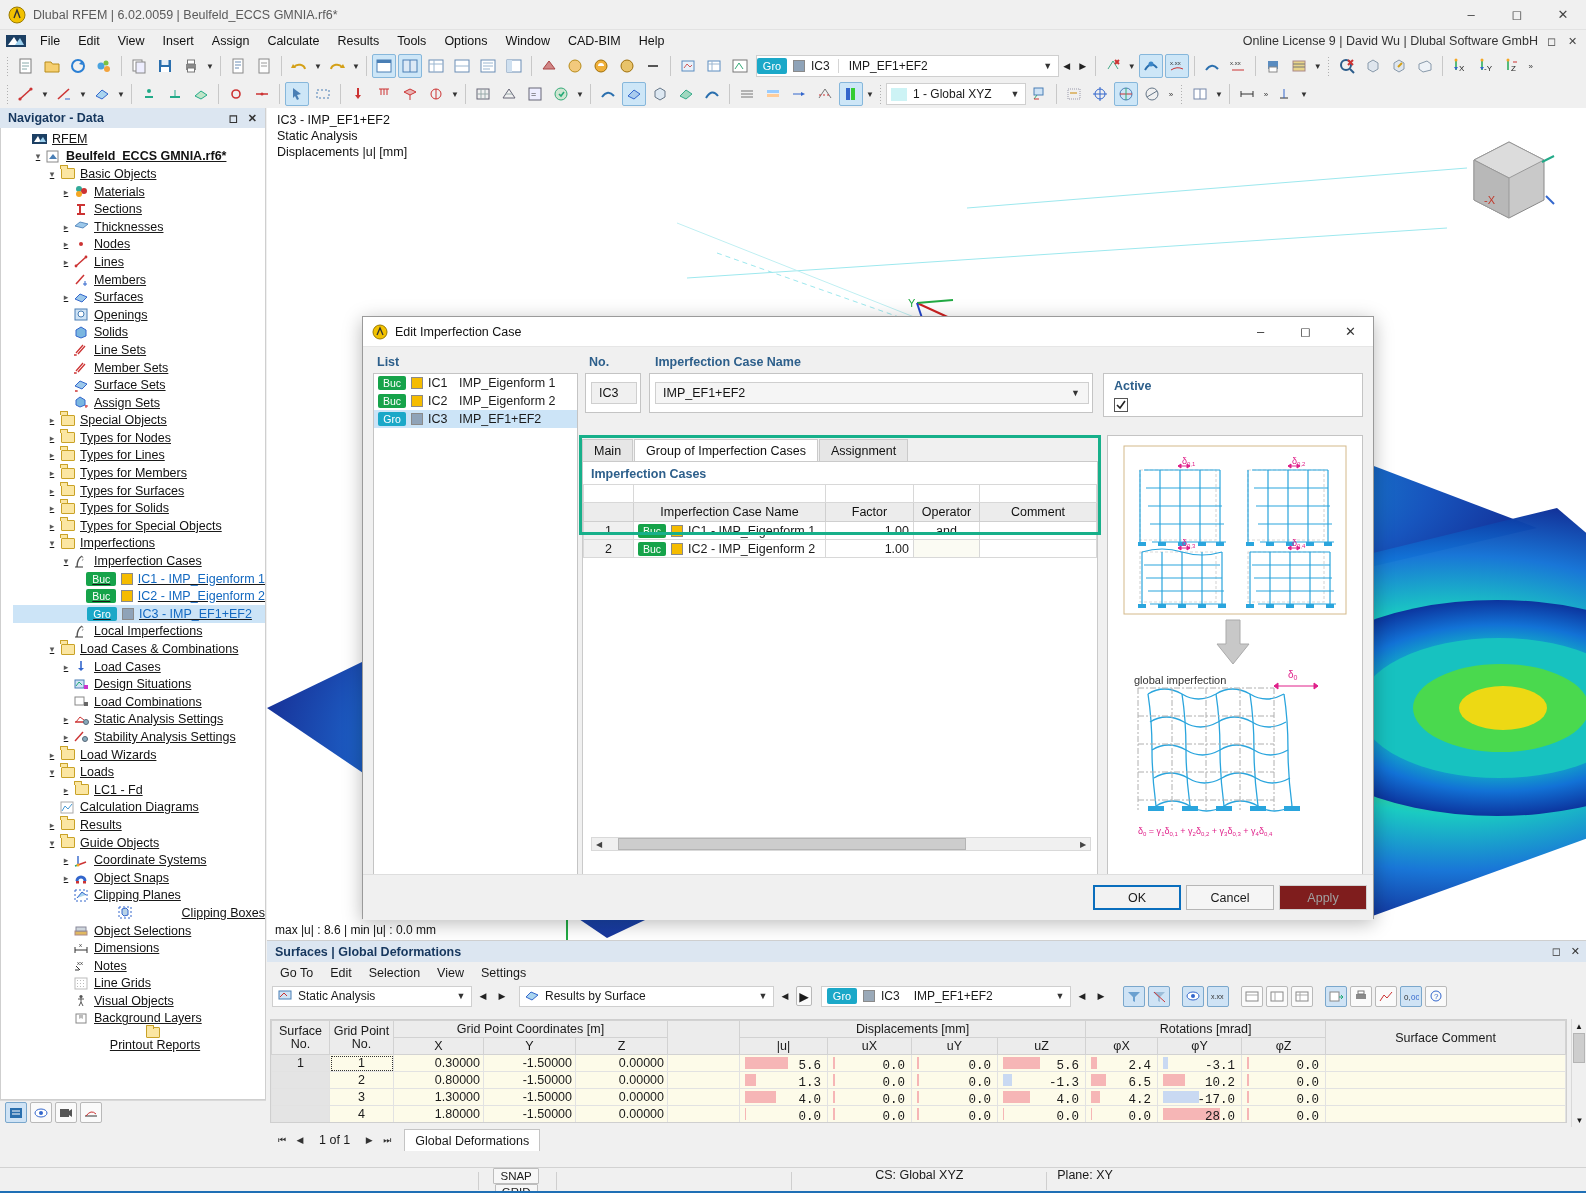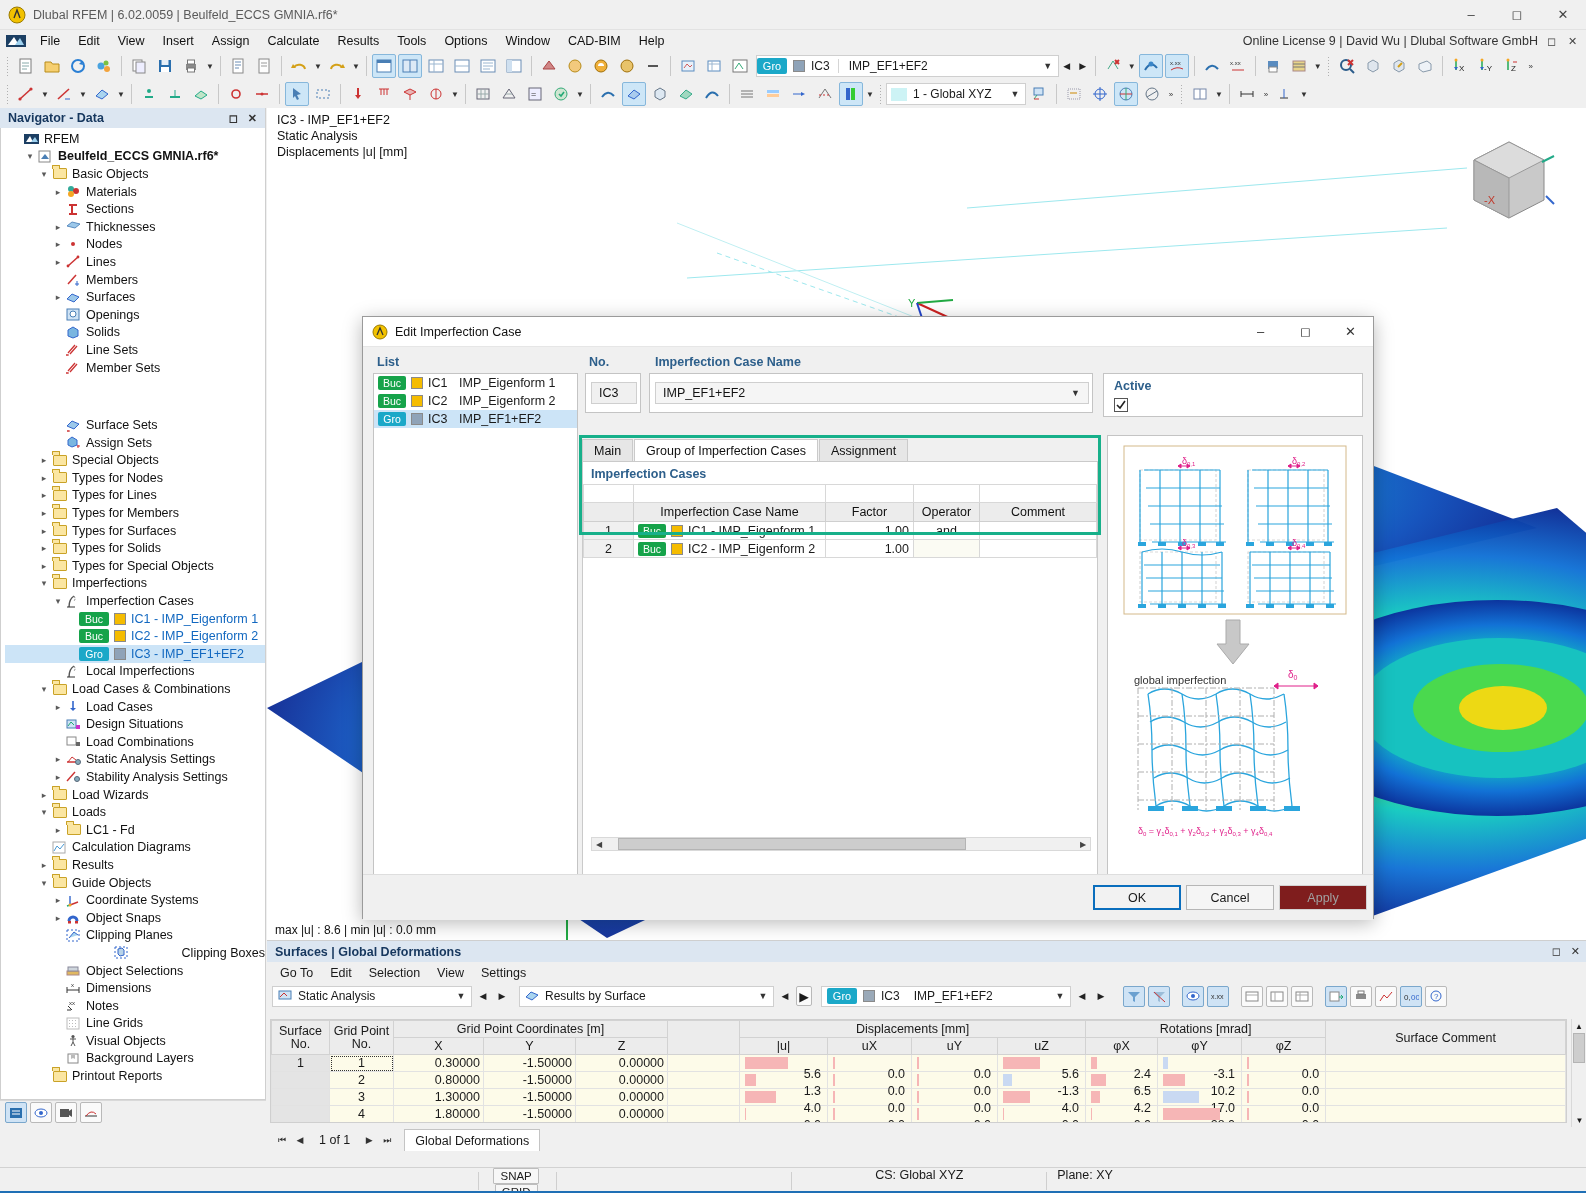"RFEM" .tree { padding: 2px 0 0 4px -> 2px 0 0 12px; text-decoration: none -> underline }
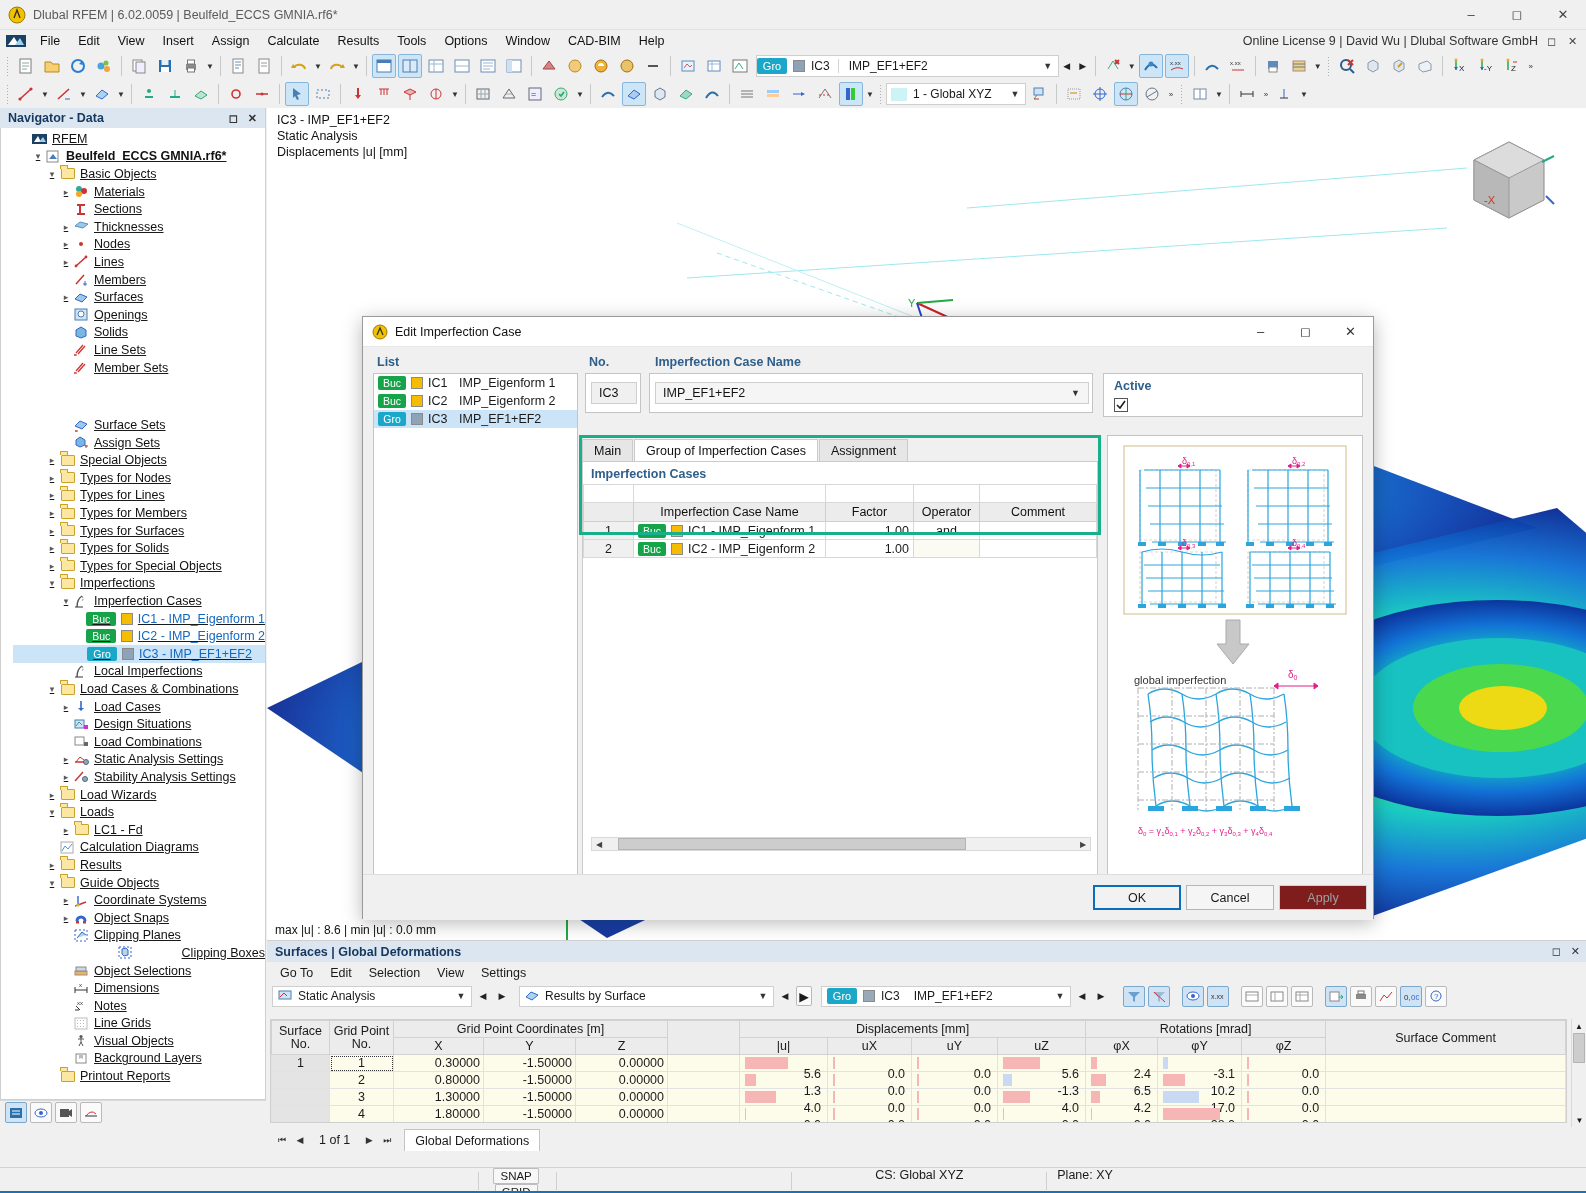"Surface Sets" div.tnode { margin-top: 40px -> none }
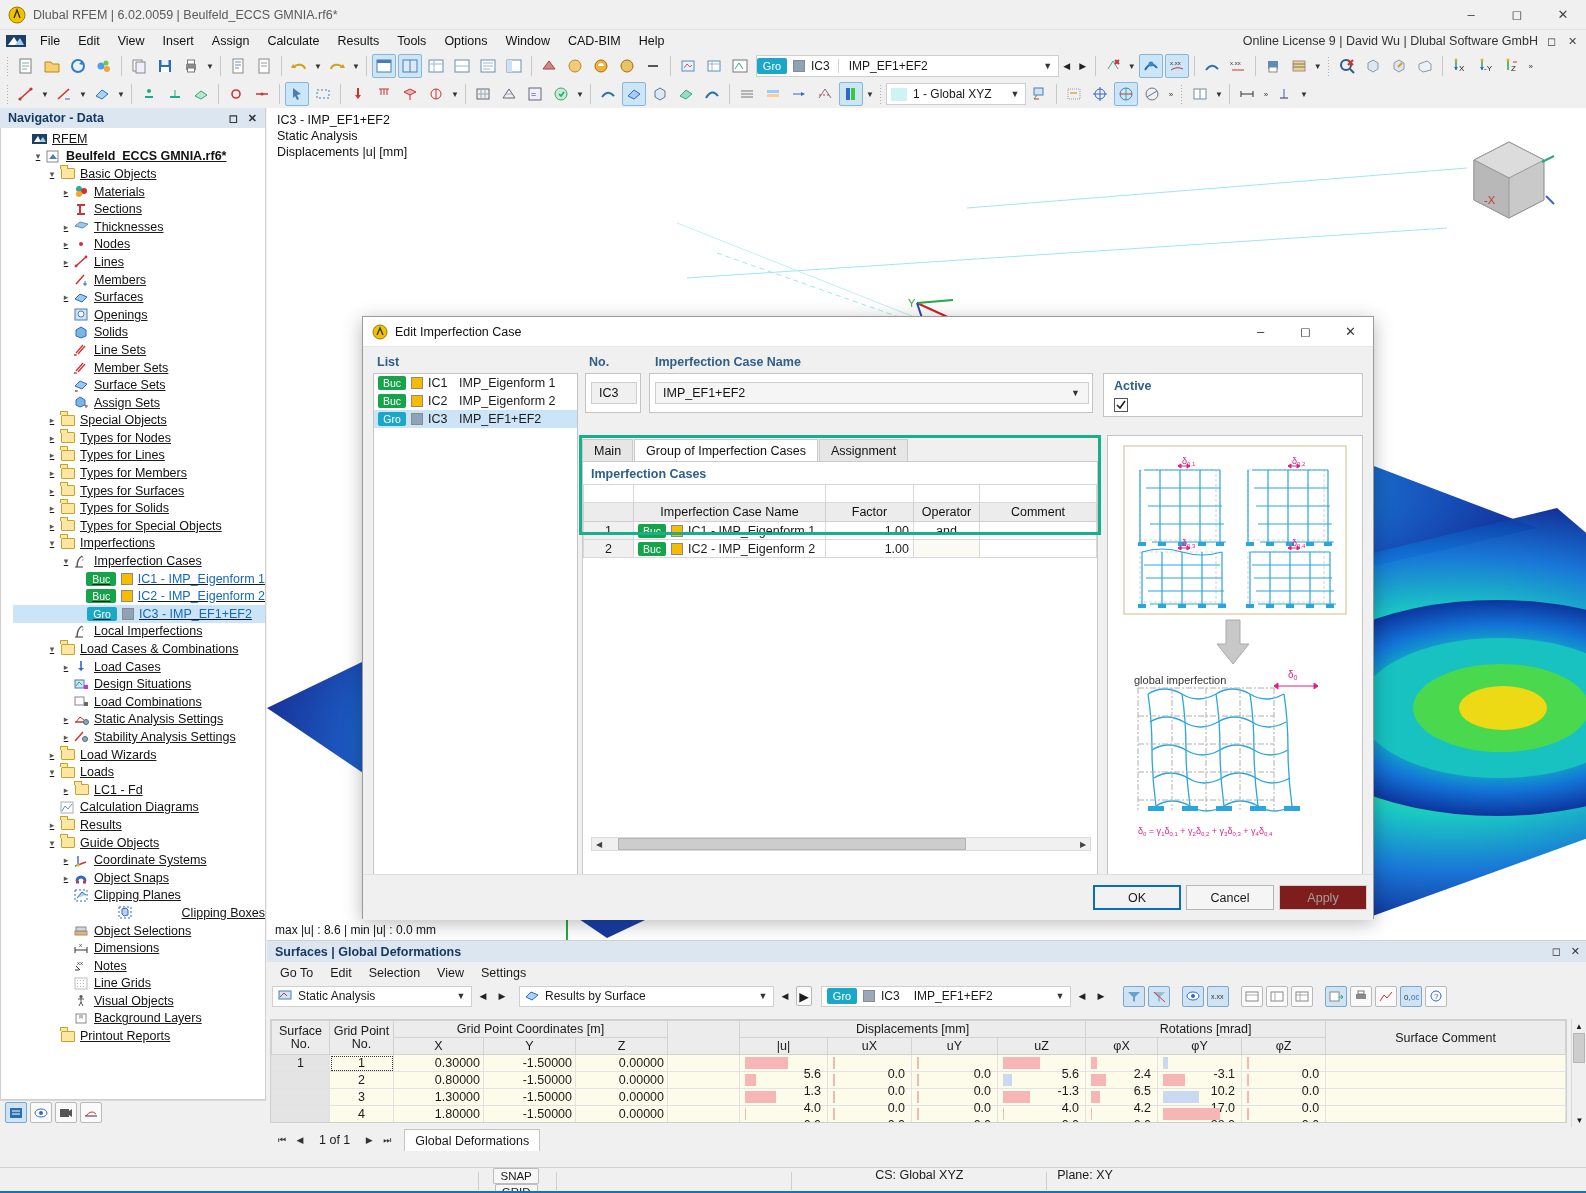"Printout Reports" div.tnode { flex-direction: none -> column }
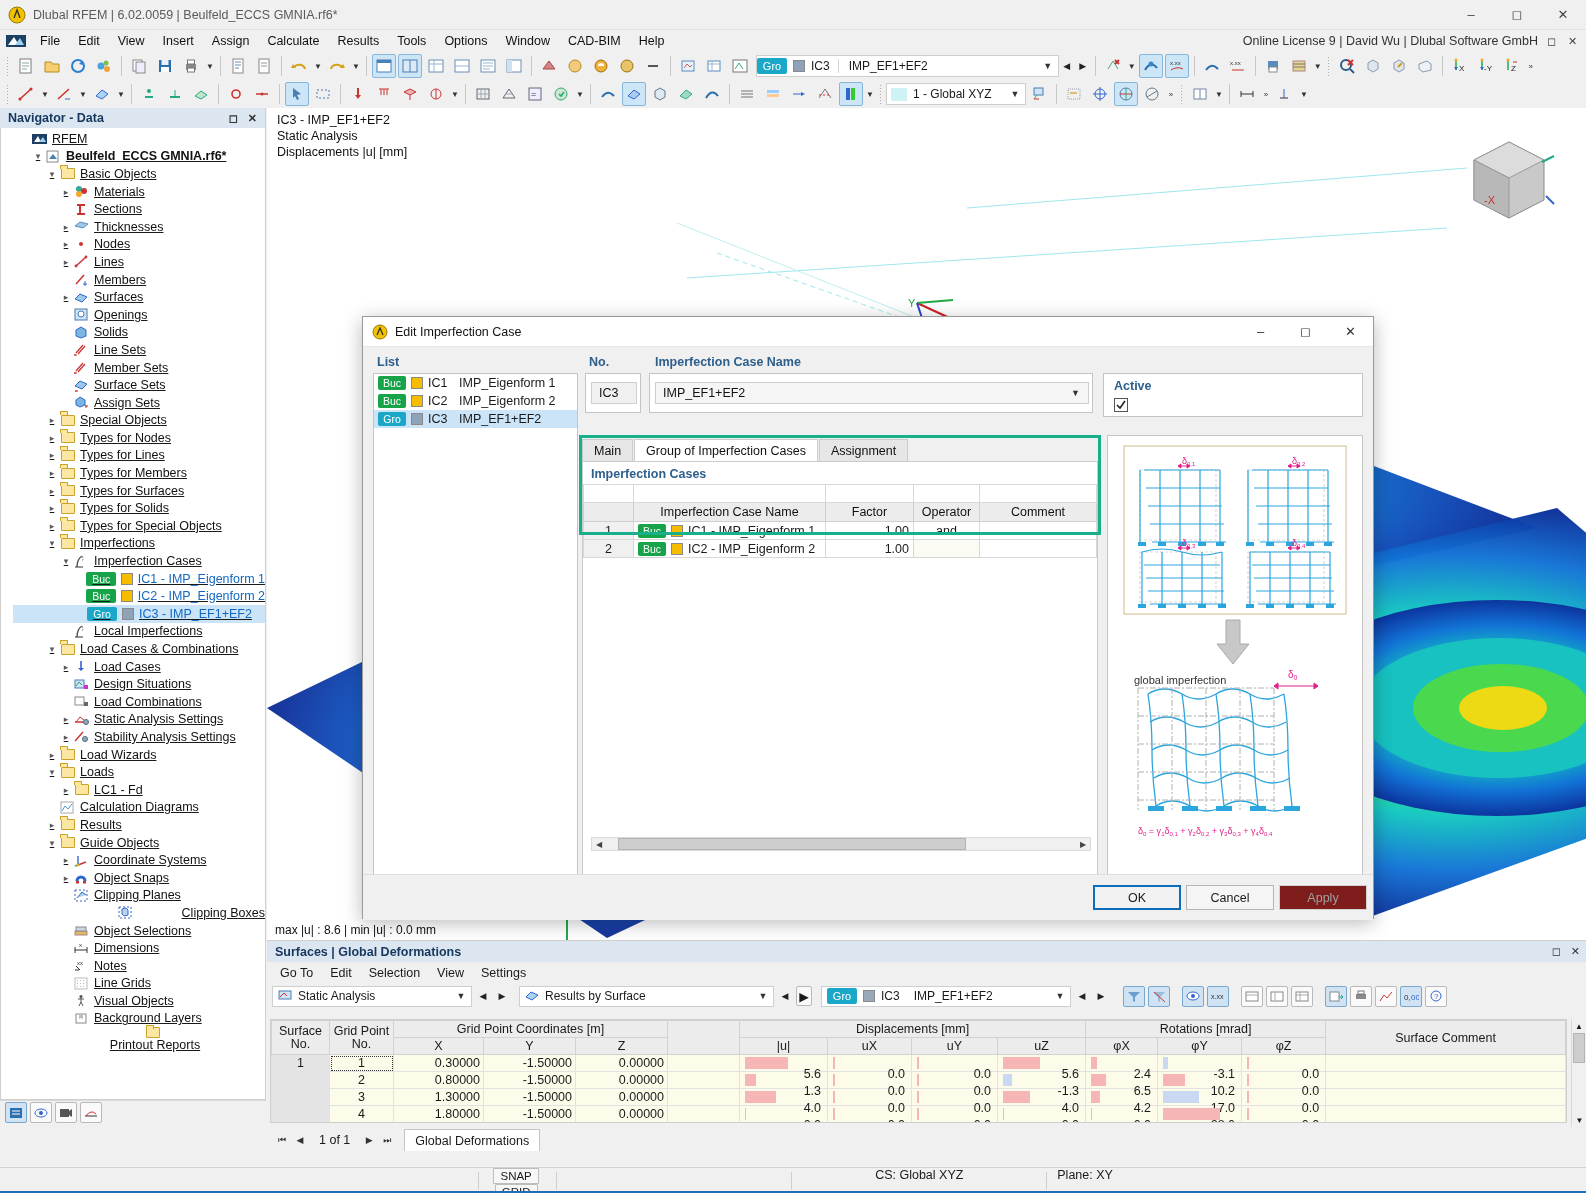"5.6" .barcell .v { font-family: none -> Liberation Mono, monospace; top: 12px -> 4px }
